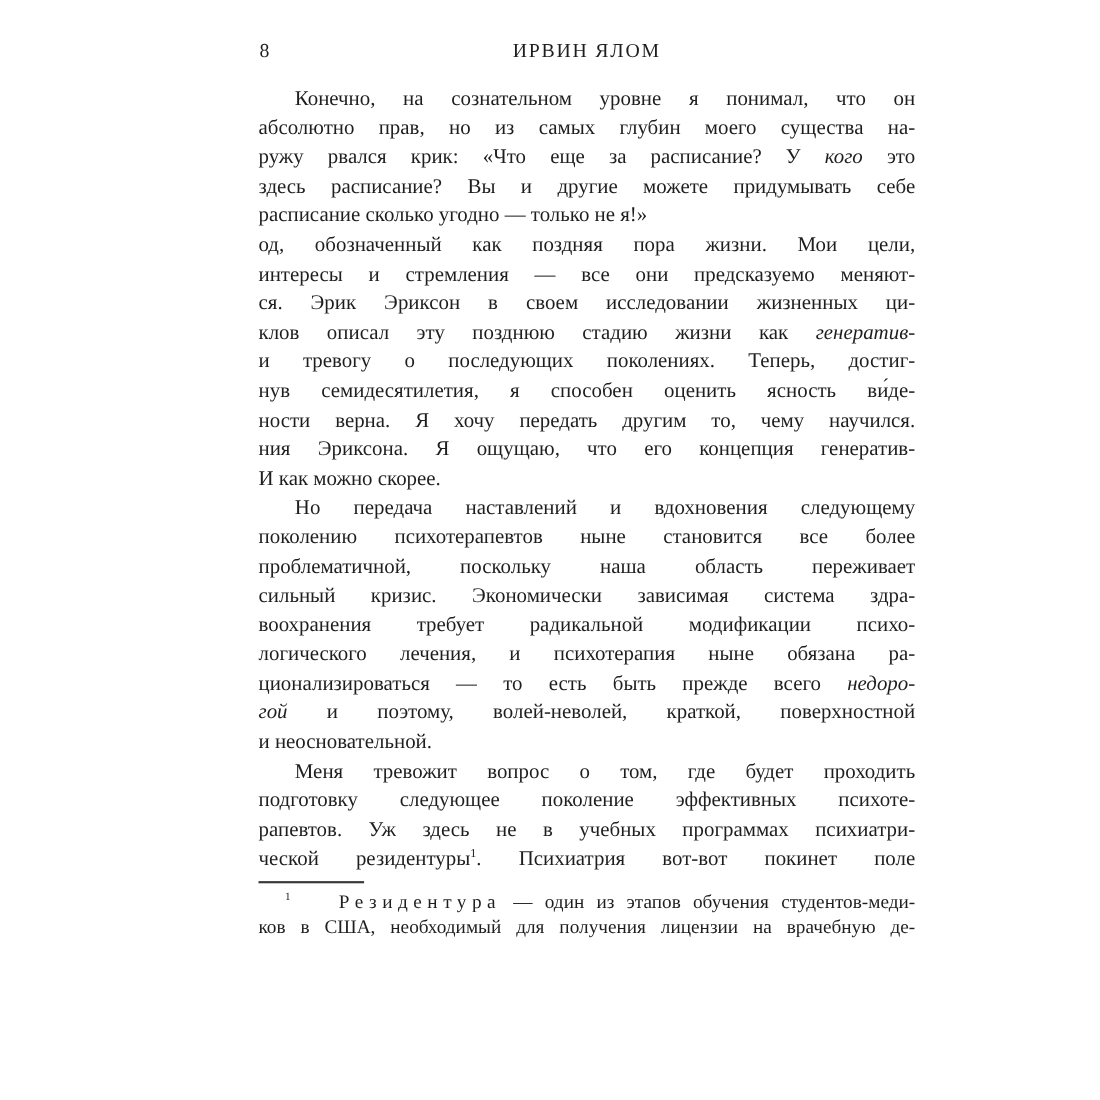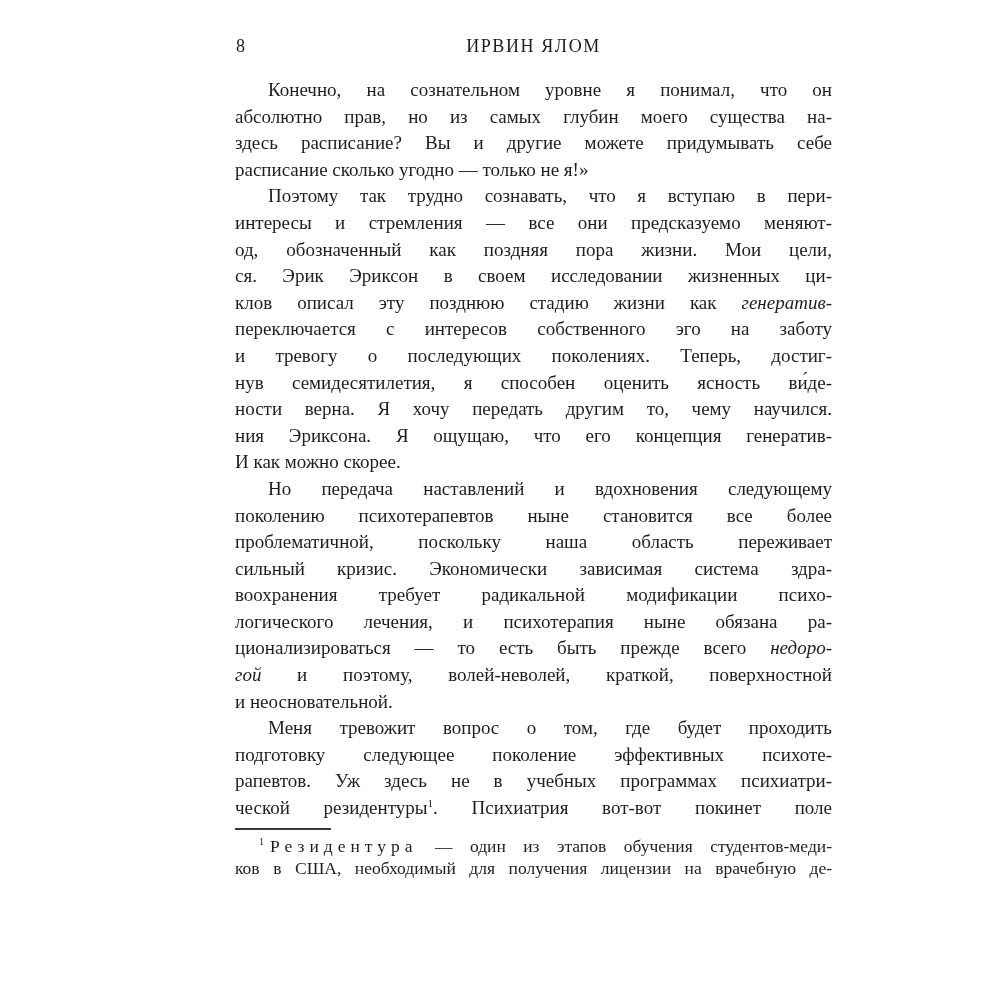"ружу рвался крик: «Что еще" div.line { html: none -> <div><span>ружу рвался крик: «Что еще за расписание? У </span><span>кого</span><span> это</span></div> }
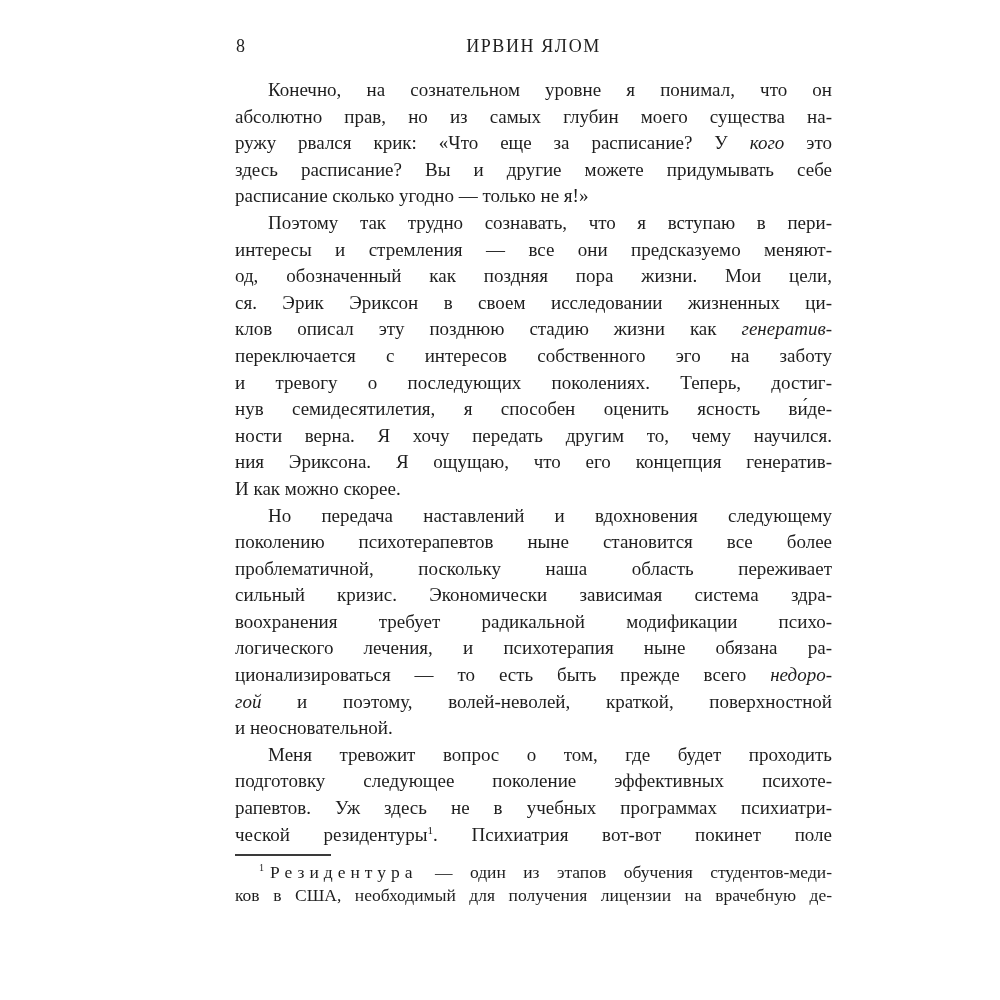"Поэтому так трудно сознавать, что" div.line { html: <div><span>Поэтому так трудно сознавать, что я вступаю в пери-</span></div> -> none }
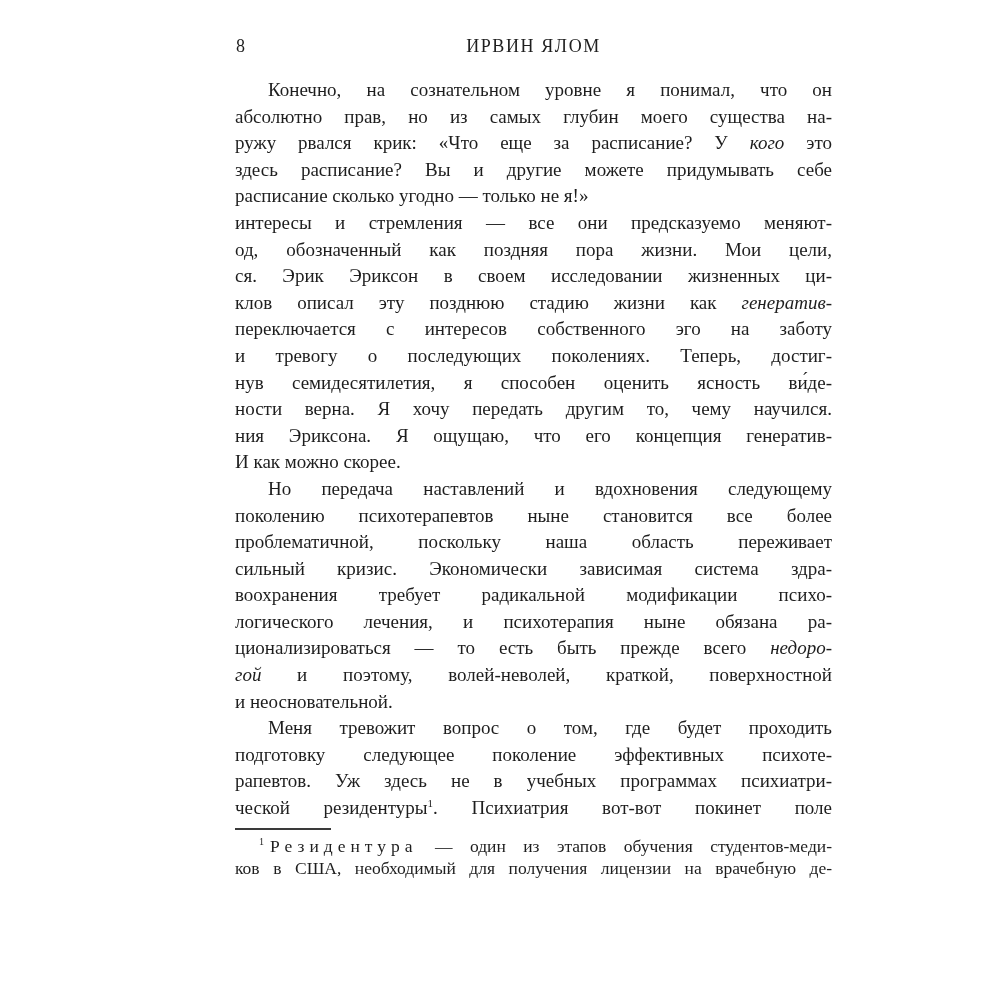"интересы и стремления — все" div.line { order: before "од, обозначенный как поздняя пора" -> after "од, обозначенный как поздняя пора" }
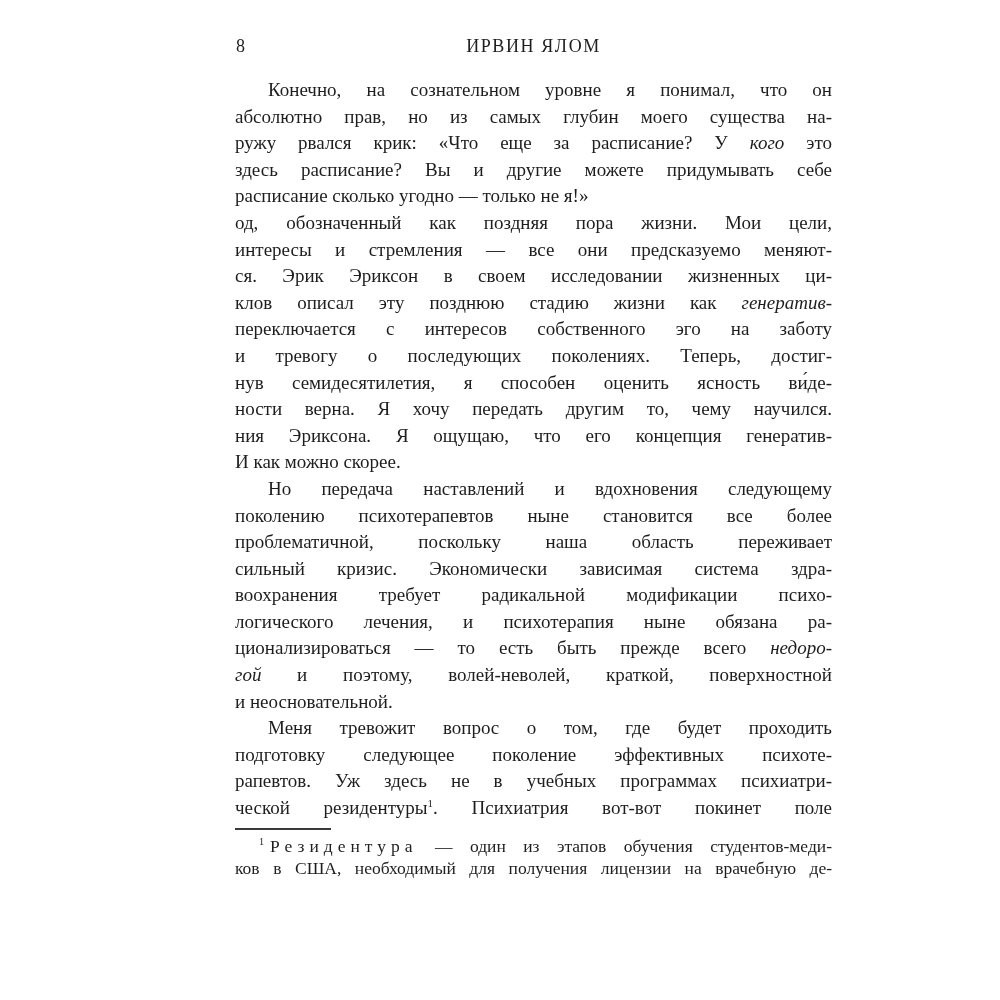"переключается с интересов собственного" div.line { html: <div><span>переключается с интересов собственного эго на заботу</span></div> -> none }
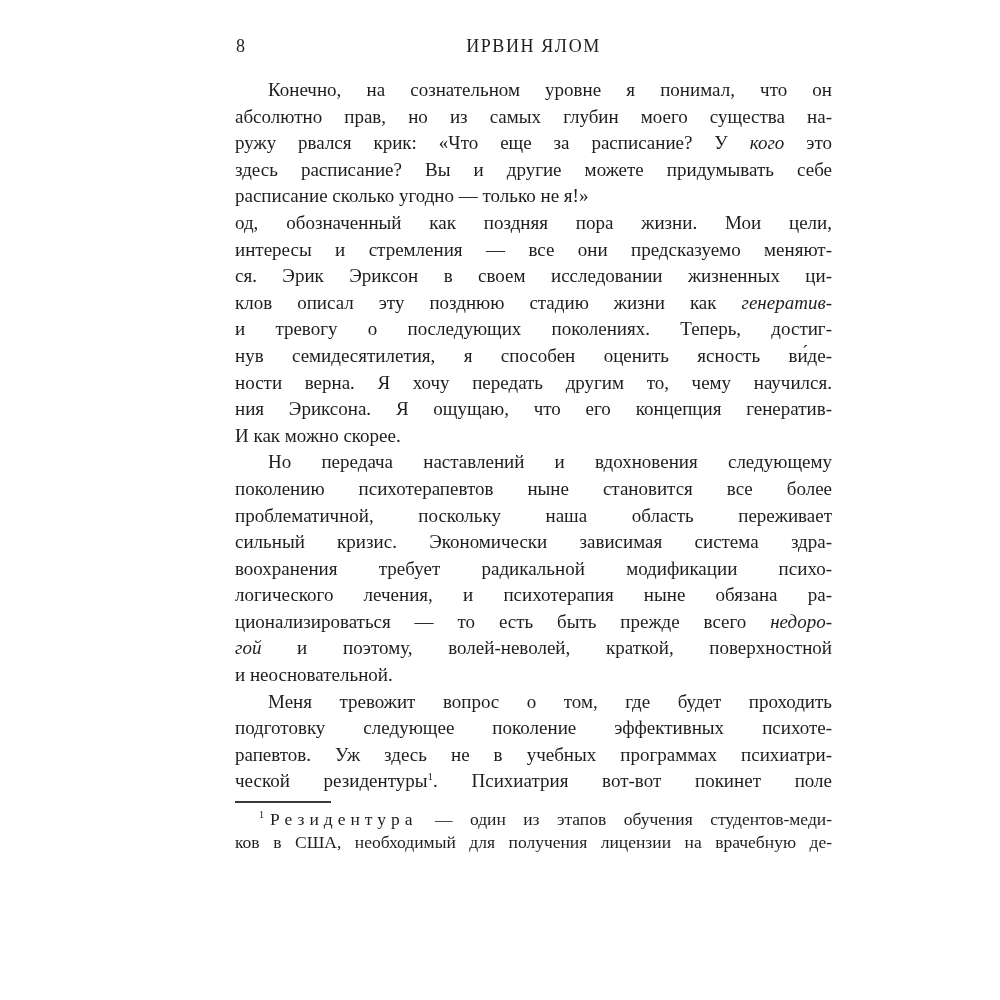"Резидентура" .term { margin-left: none -> 38px }
